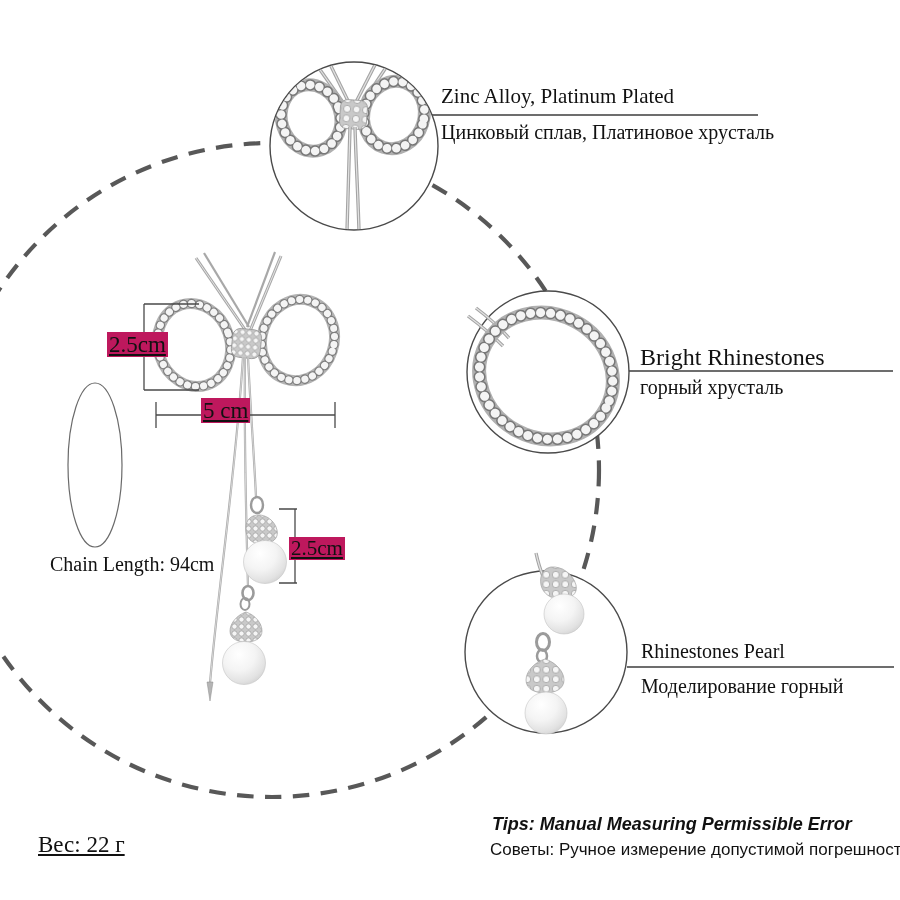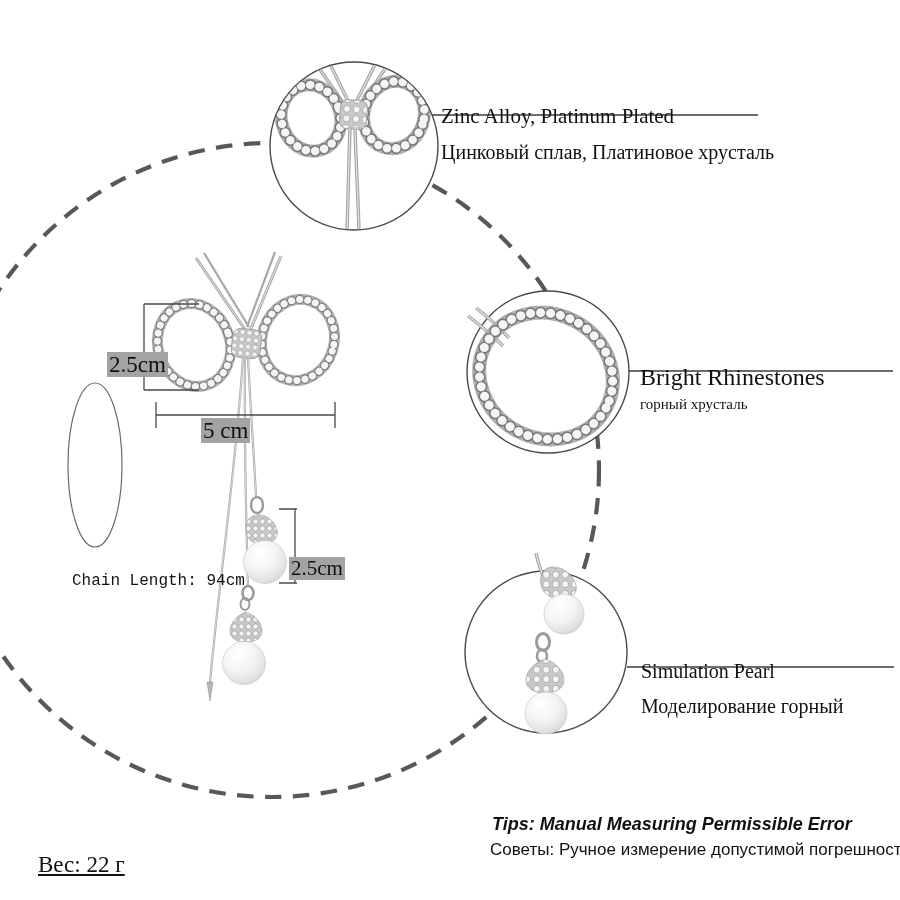"Zinc Alloy, Platinum Plated" .serif { margin-top: 20px -> none }
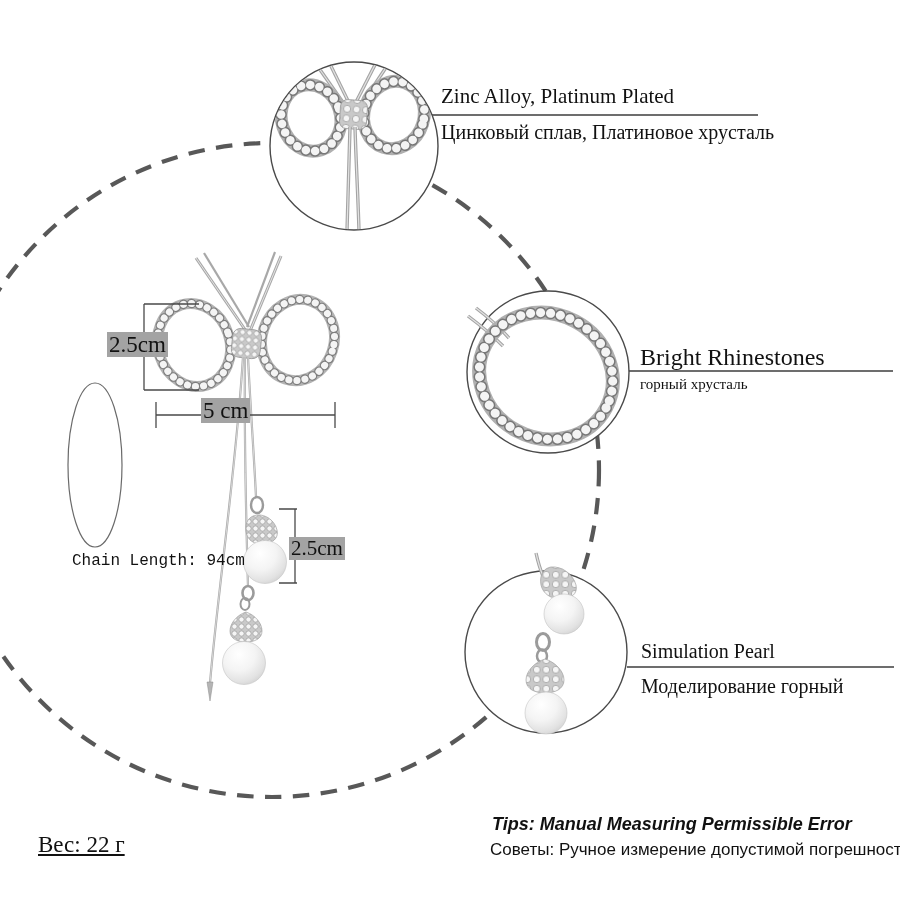"2.5cm" .wbg { background: #a3a3a3 -> #be185d; text-decoration: none -> underline }
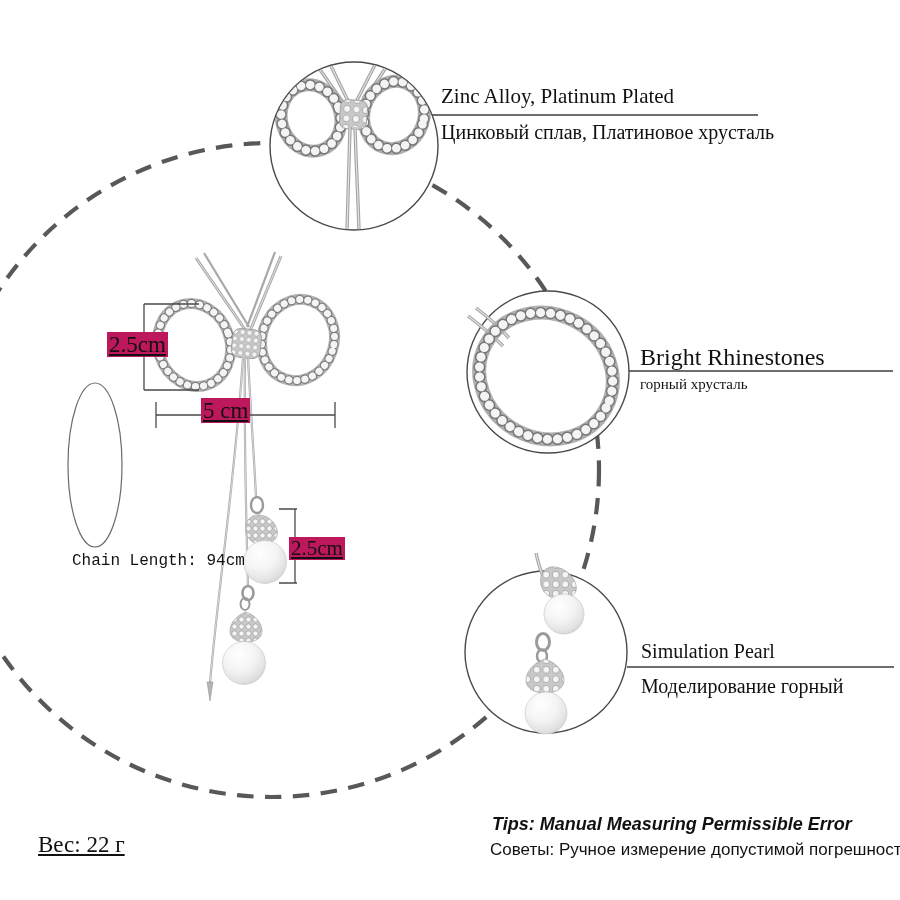"горный хрусталь" div.txt { font-size: 15px -> 20px }
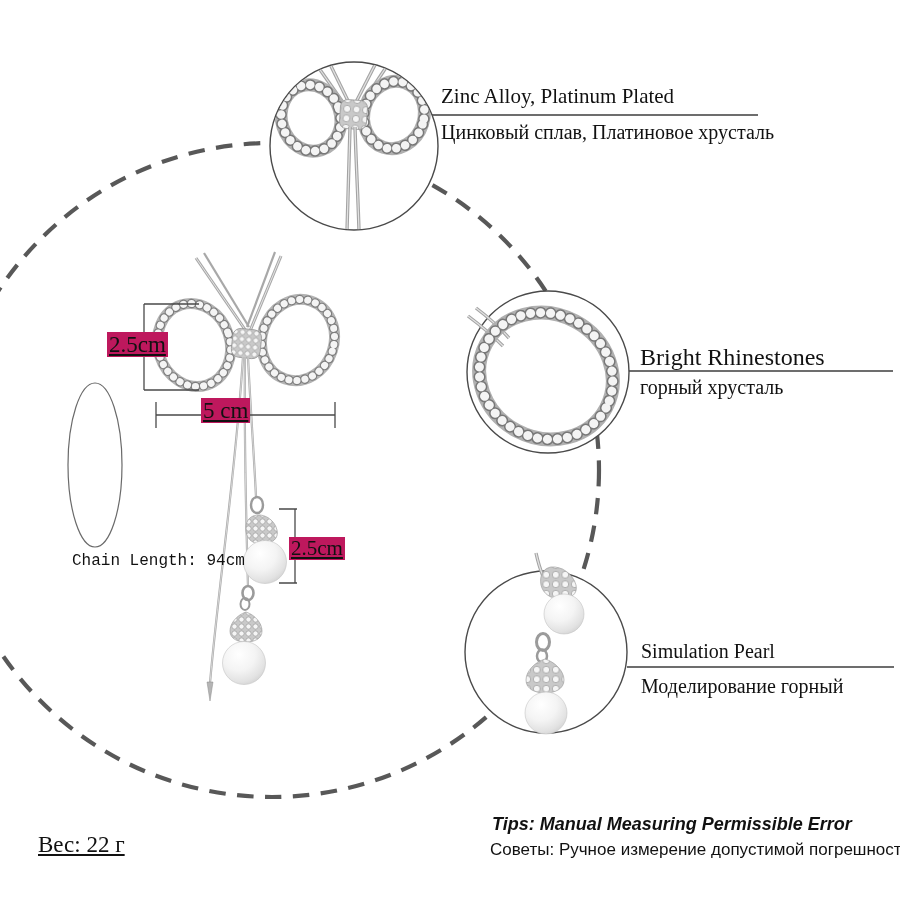"Chain Length: 94cm" div.txt { font-family: Liberation Mono, monospace -> none; font-size: 16px -> 20px; left: 72px -> 50px }
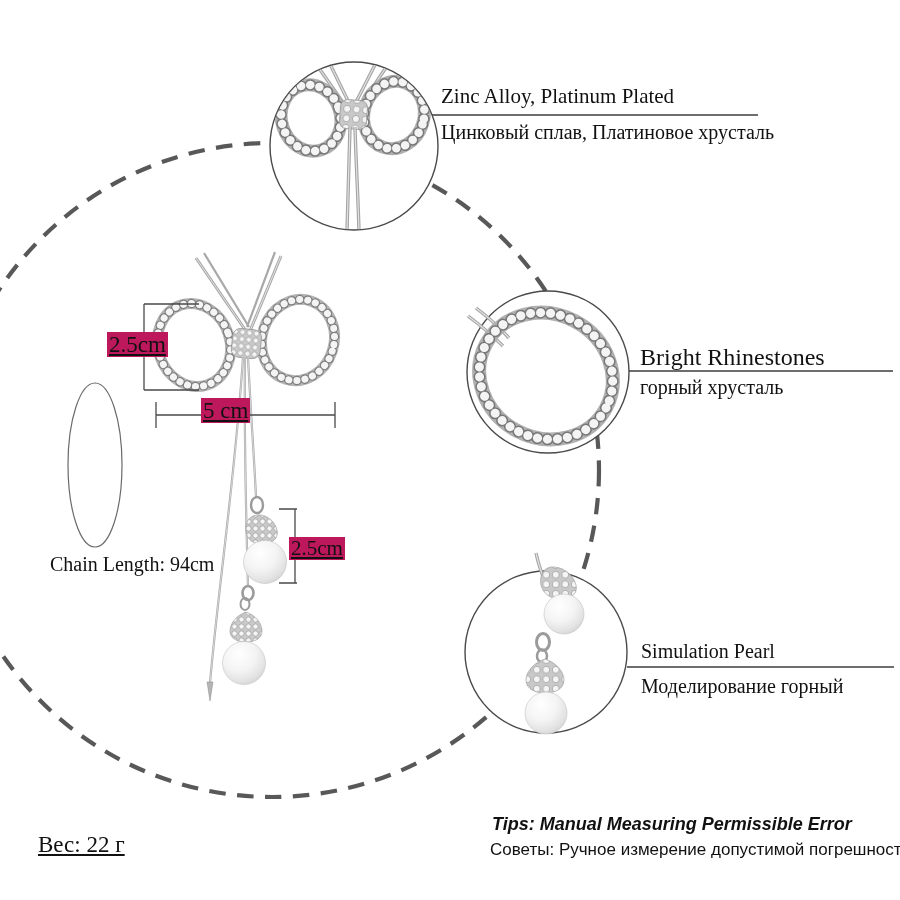"Simulation Pearl" div.txt { text: Simulation -> Rhinestones }
